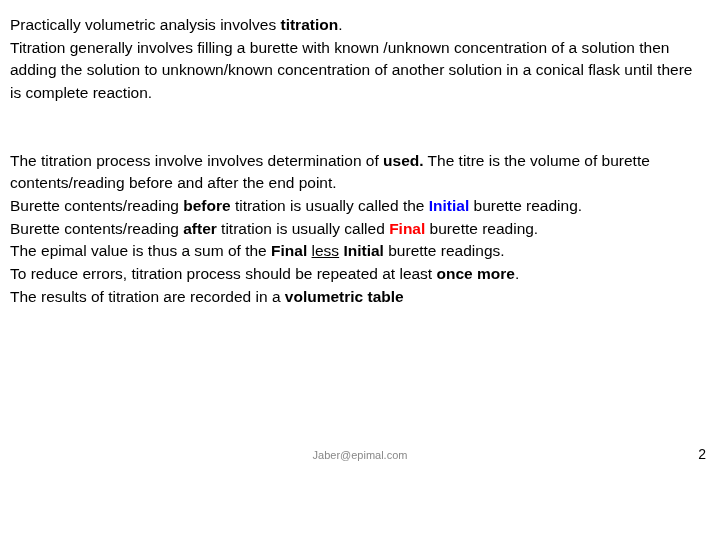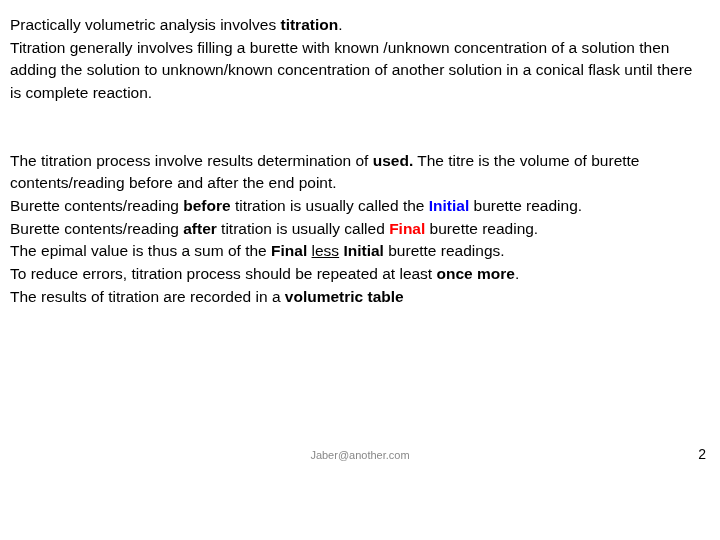"The titration process involve results" span { text: results -> involves }
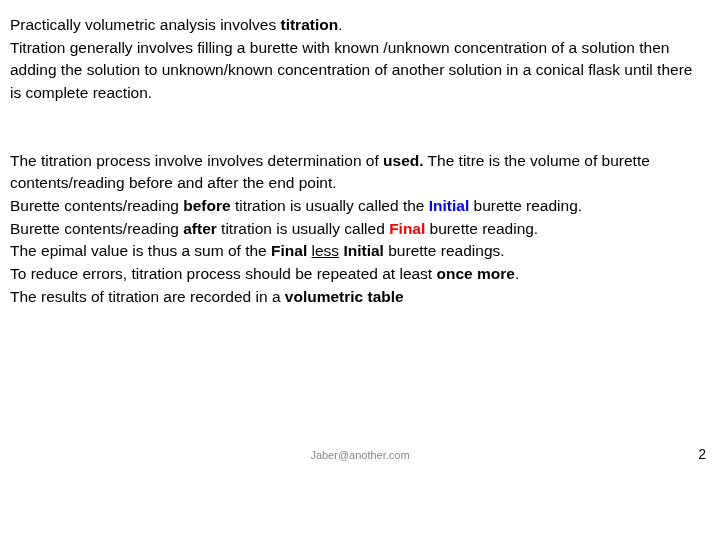"Jaber@another.com" div.watermark { text: Jaber@another.com -> Jaber@epimal.com }
